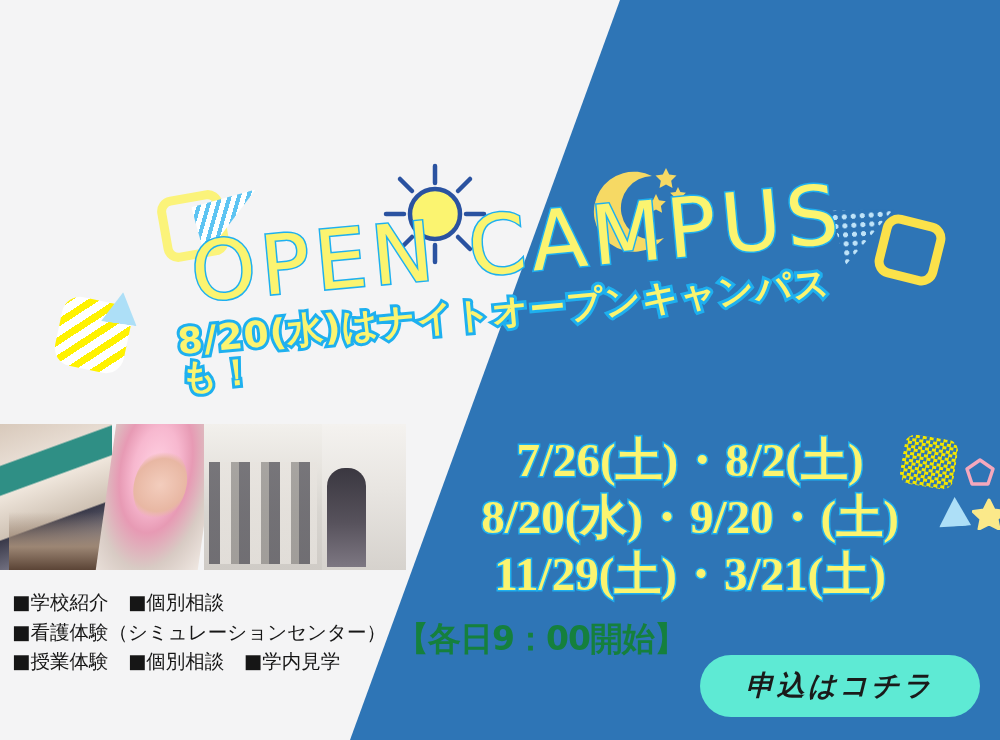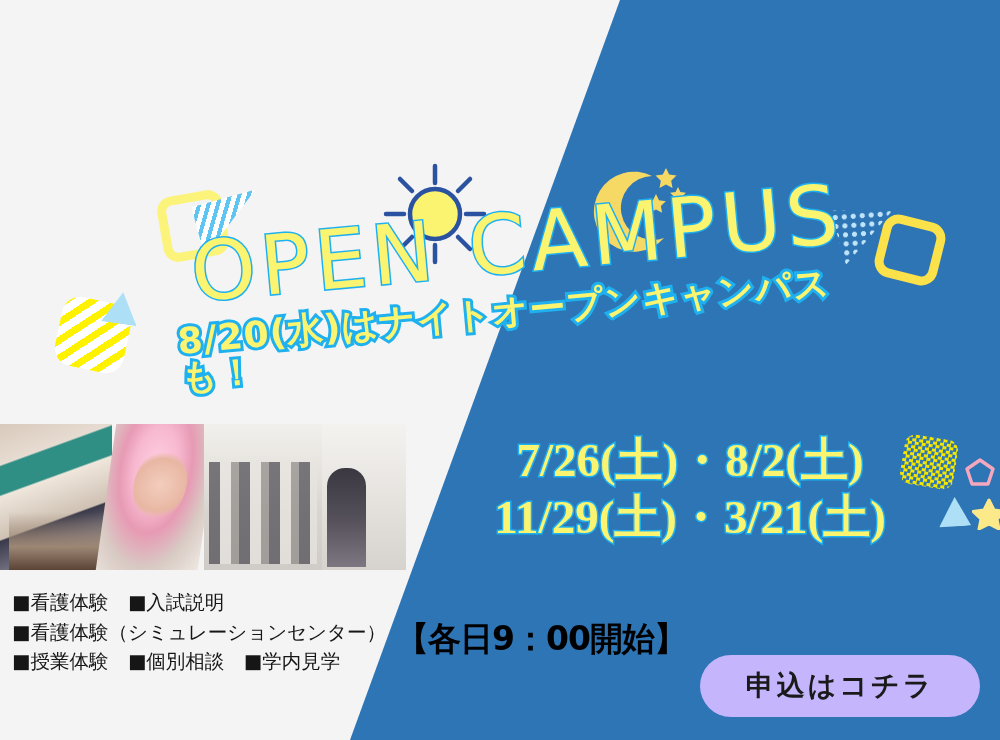"8/20(水)・9/20・(土)" div { html: none -> <div>8/20(水)・9/20・(土)</div> }
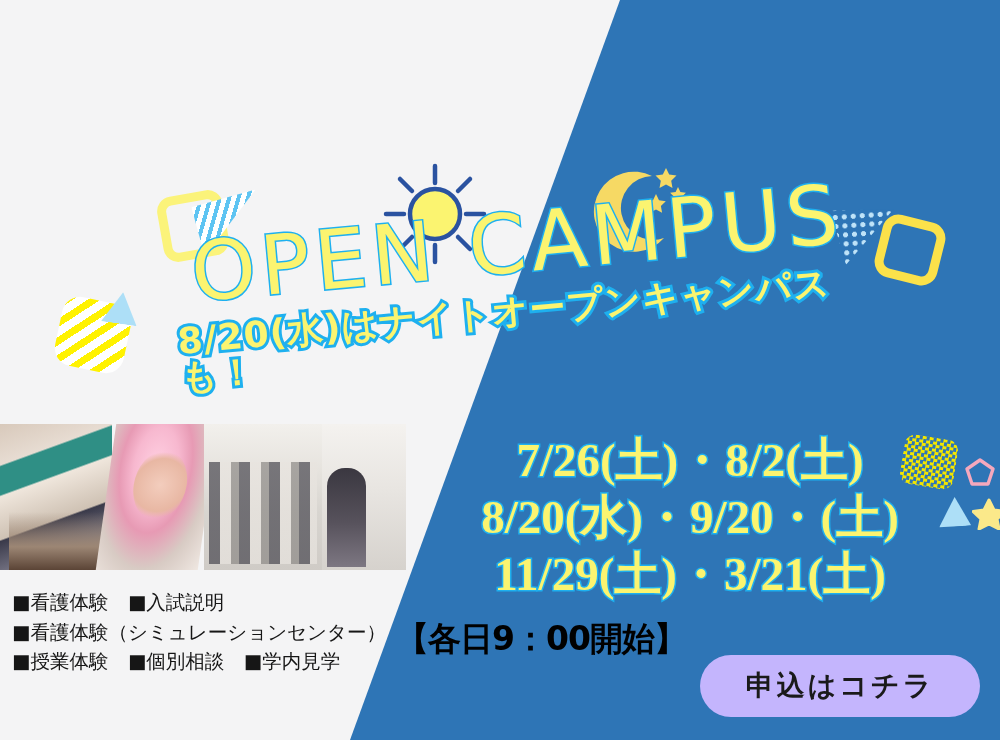"■看護体験 ■入試説明" div.bullet-line { text: 看護体験　■入試説明 -> 学校紹介　■個別相談 }
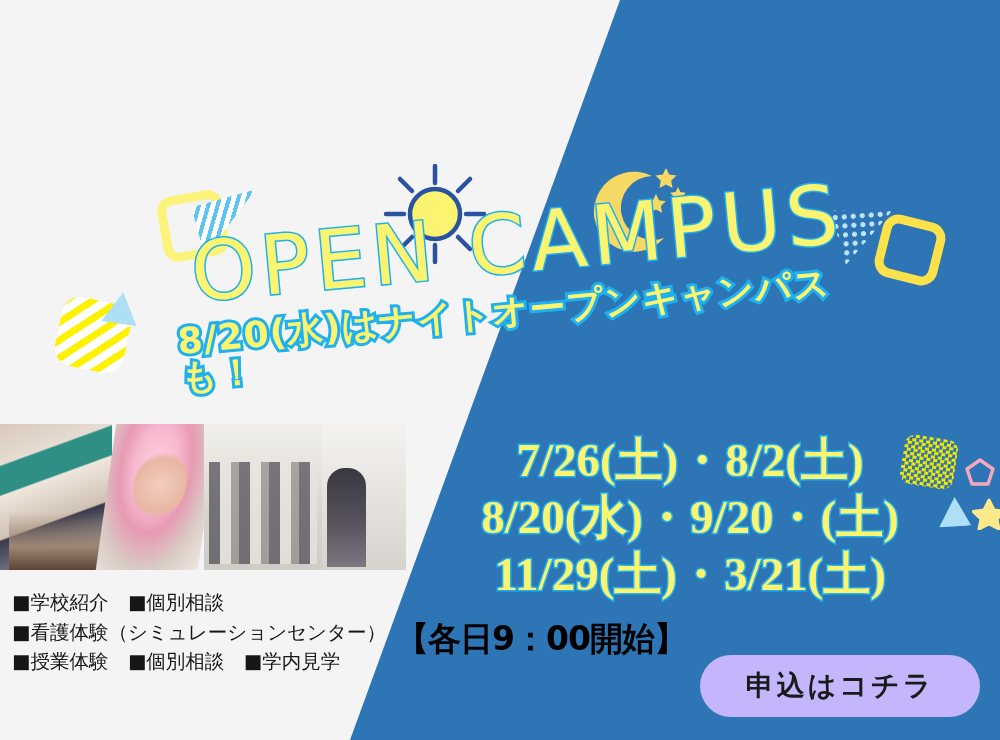"【各日9：00開始】" #start-time { color: #000000 -> #15803d }
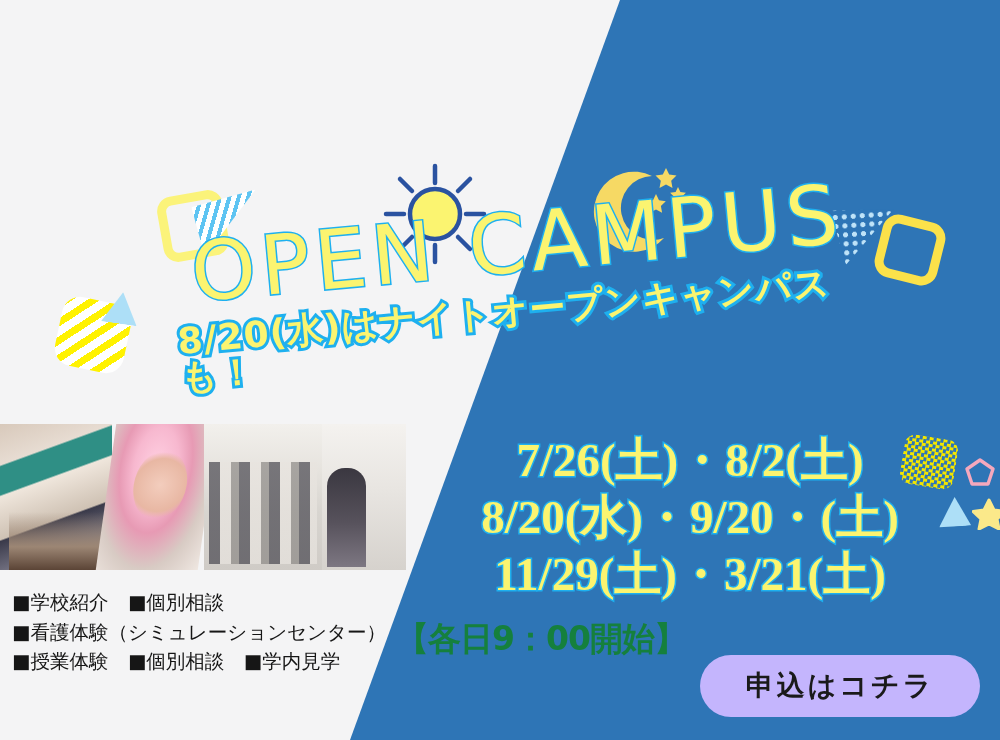"申込はコチラ" #cta-button { background: #c4b5fd -> #5eead4; font-style: none -> italic }
